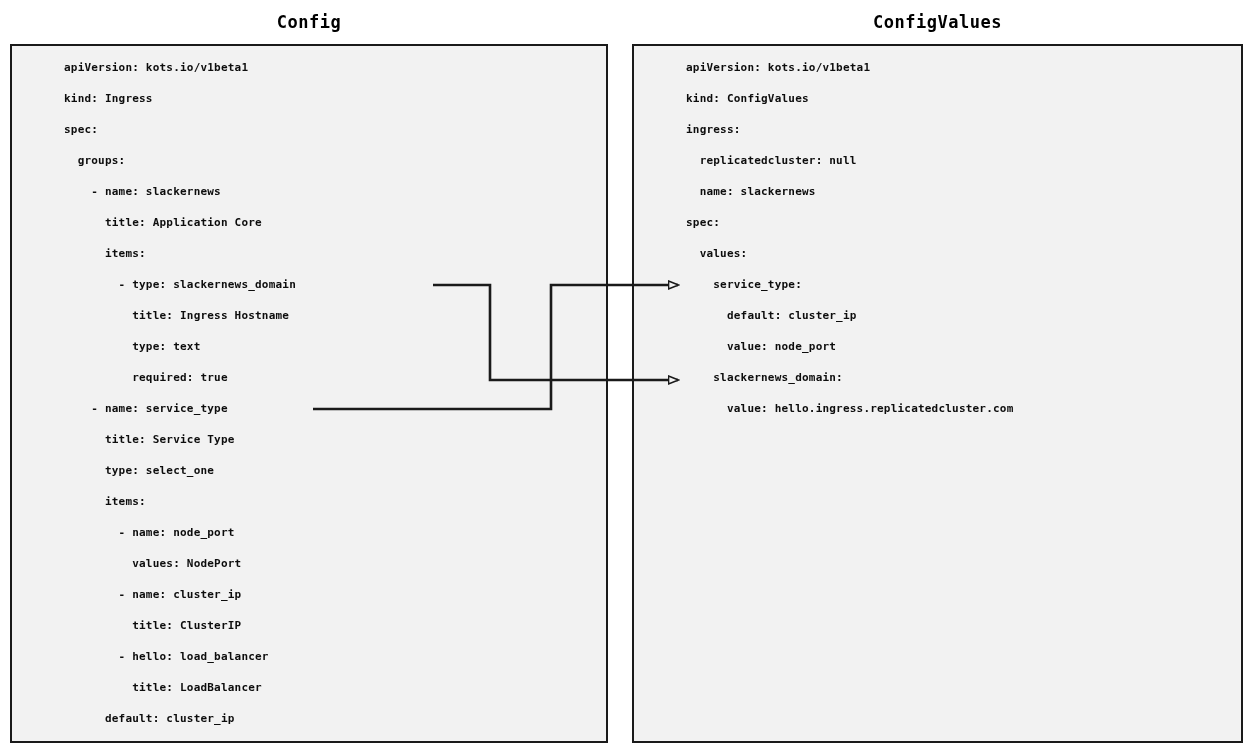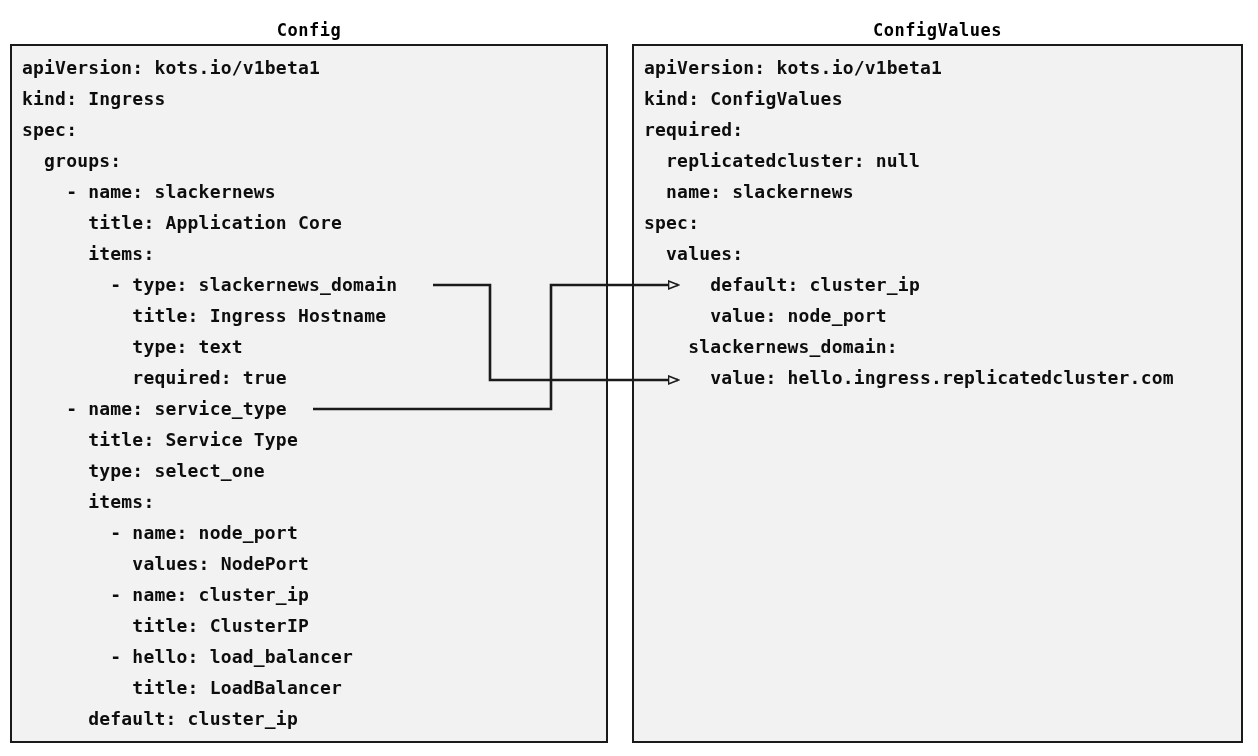"Config" .panel-title { top: 20px -> 12px }
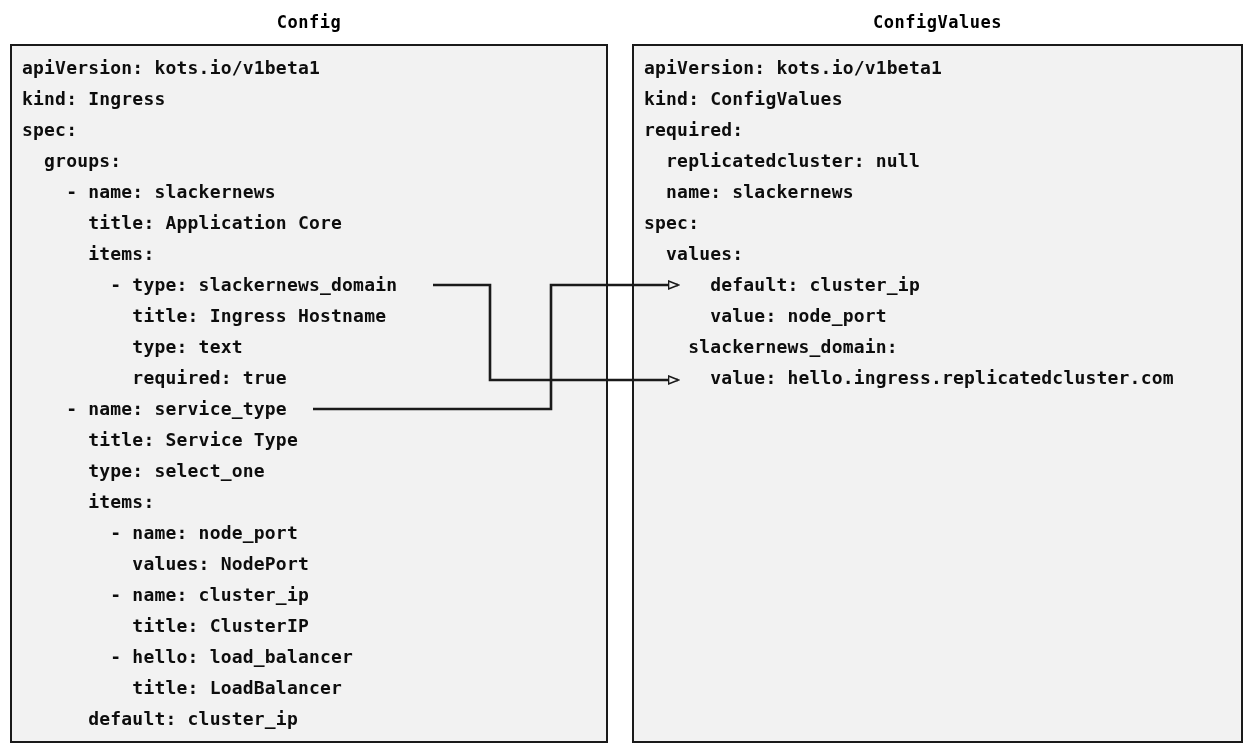"apiVersion: kots.io/v1beta1" .code-line { font-size: 18px -> 11px; margin-left: none -> 42px }
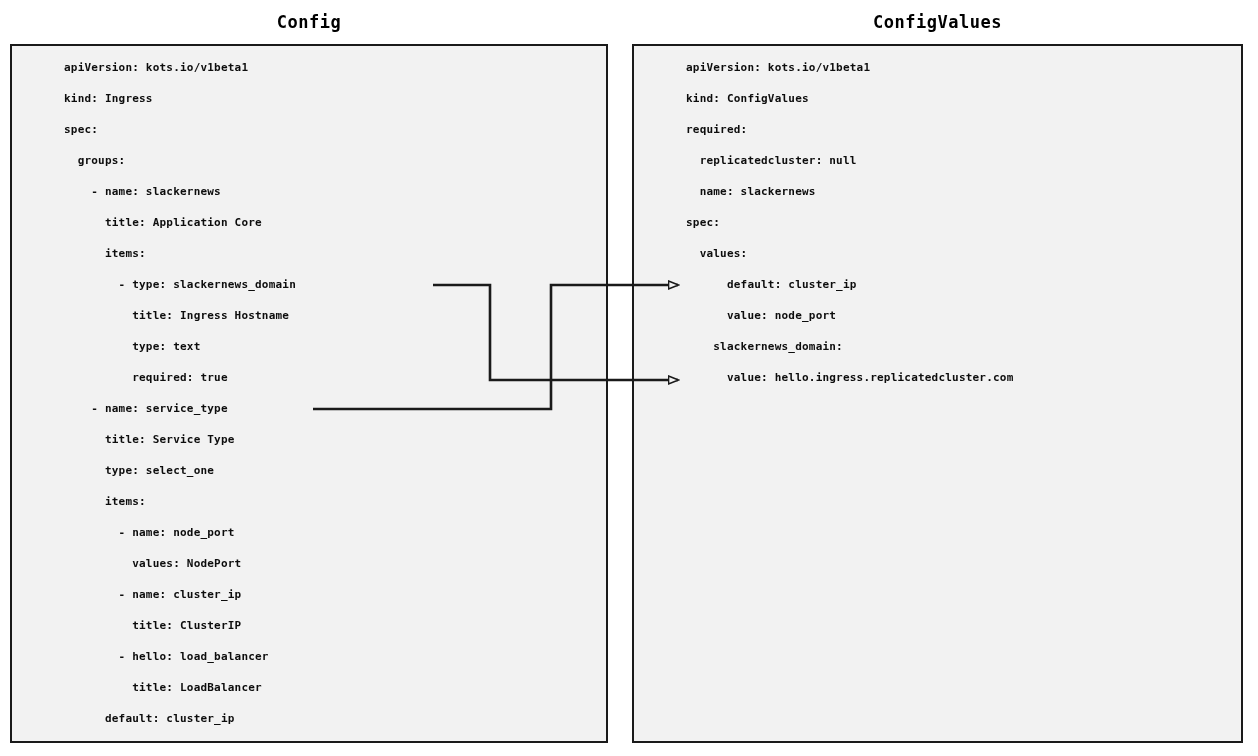"required:" div.code-line { text: required -> ingress }
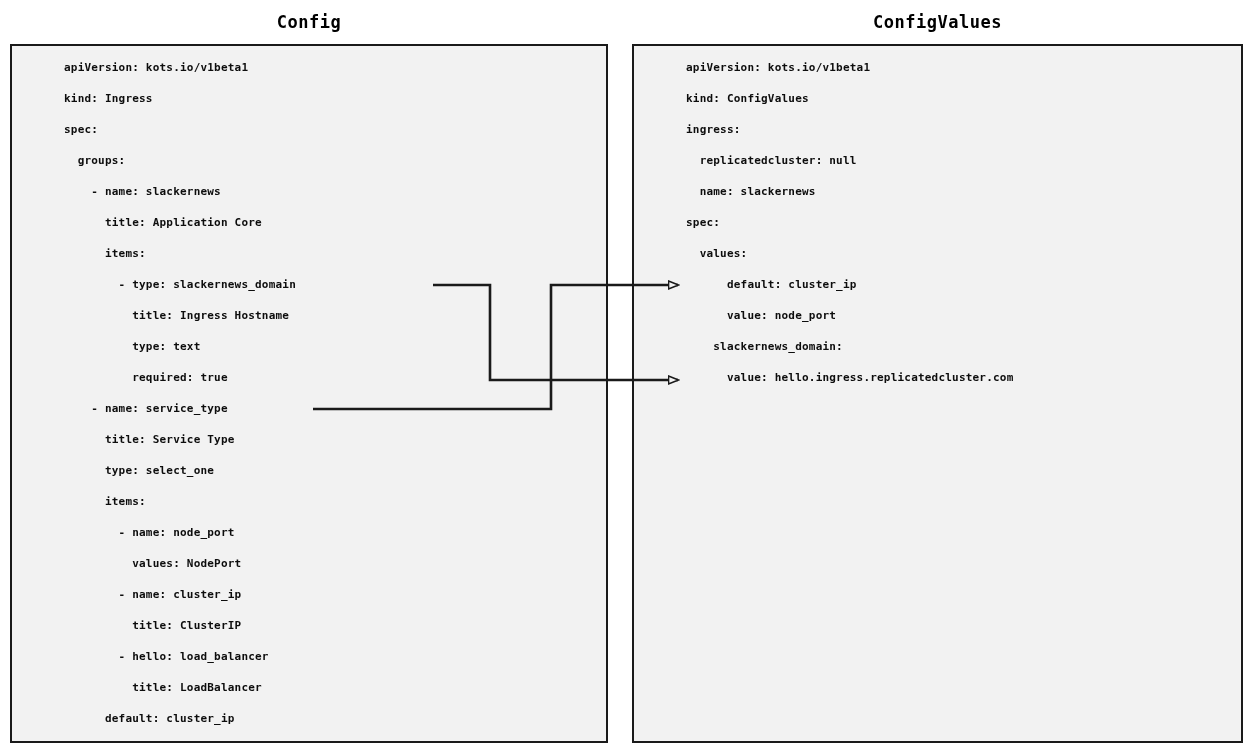"service_type:" div.code-line { html: none -> <div> service_type:</div> }
